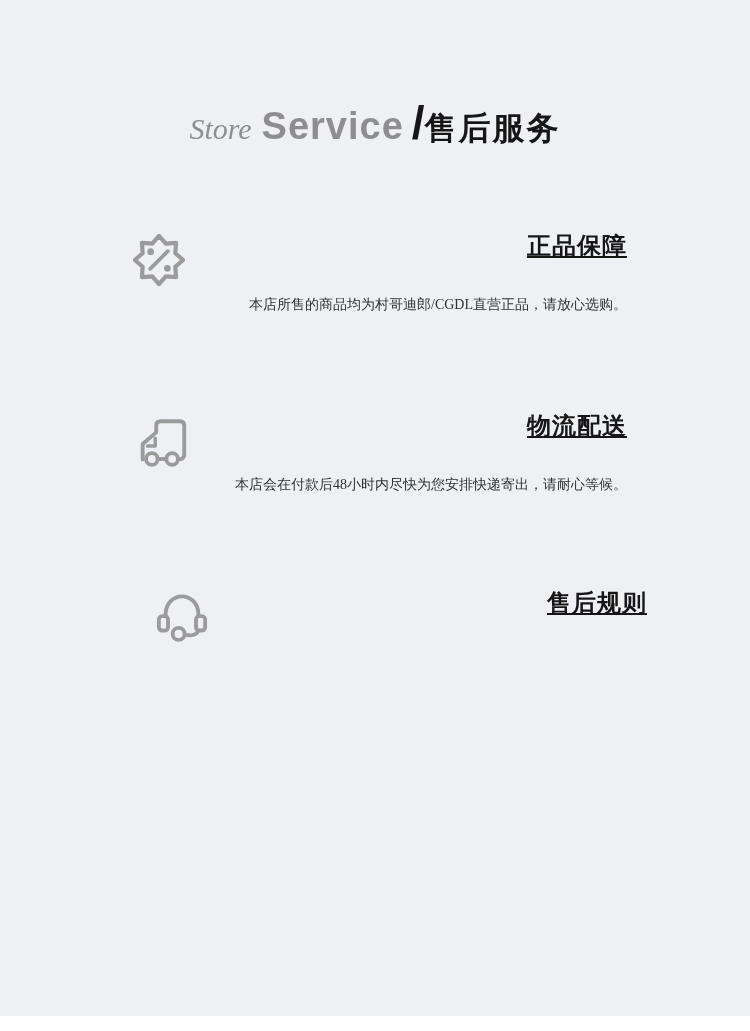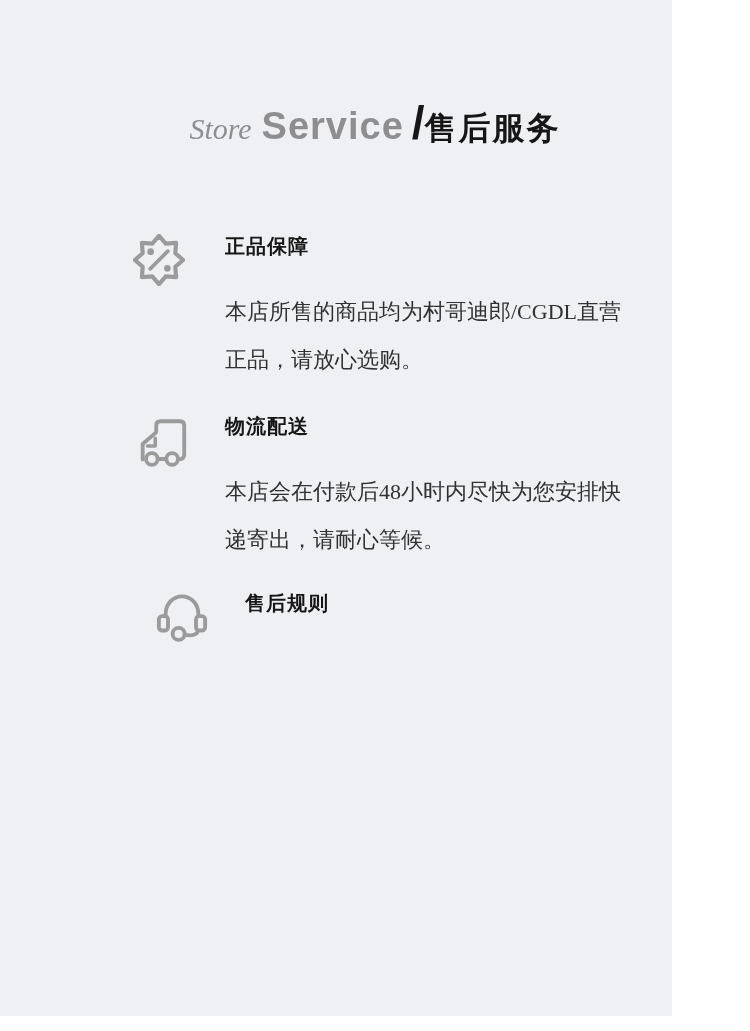"Store" .page { text-align: none -> right; width: 672px -> 750px }
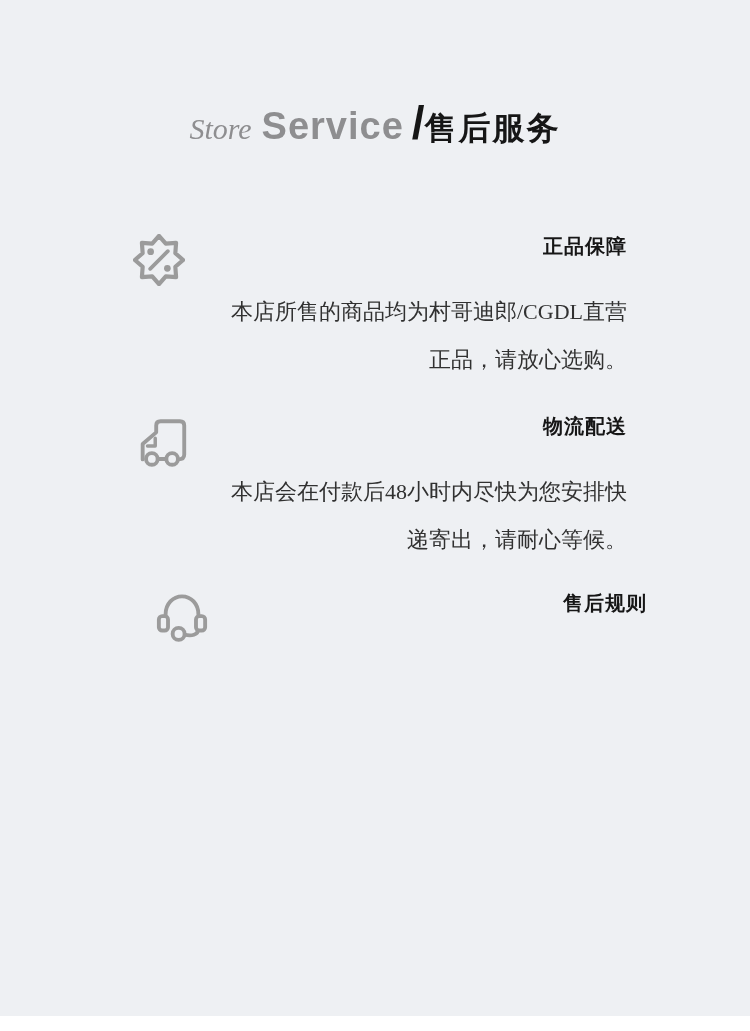"正品保障" .sec-heading { font-size: 20px -> 24px; text-decoration: none -> underline }
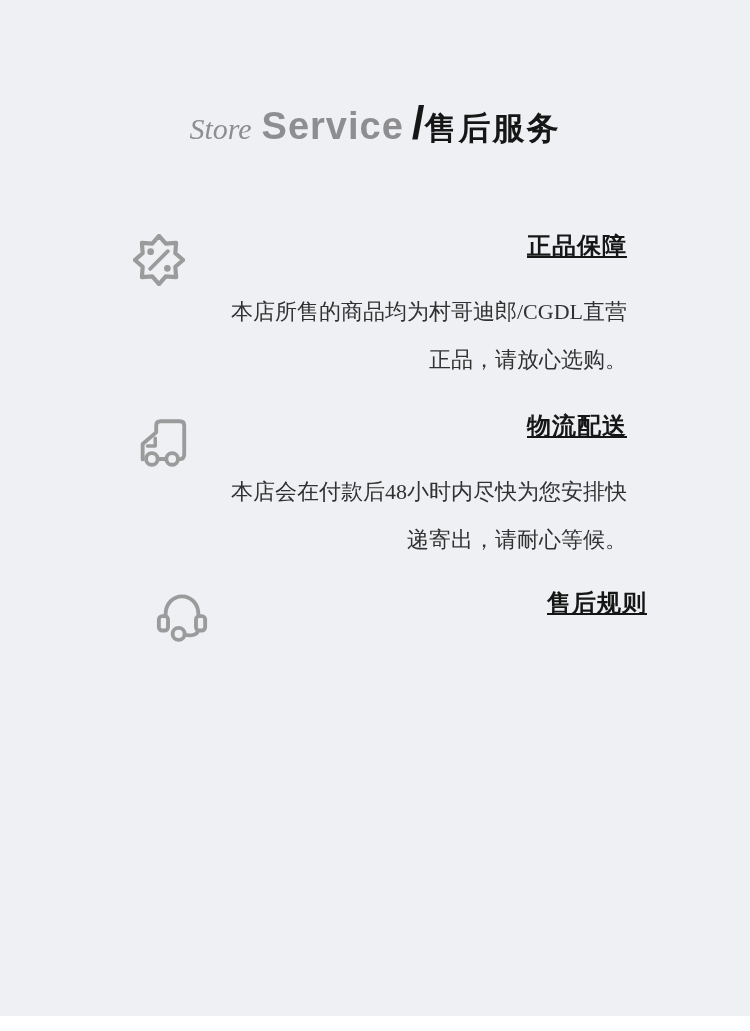"本店所售的商品均为村哥迪郎/CGDL直营正品，请放心选购。" .sec-body { font-size: 22px -> 14px; line-height: 48px -> 34px }
